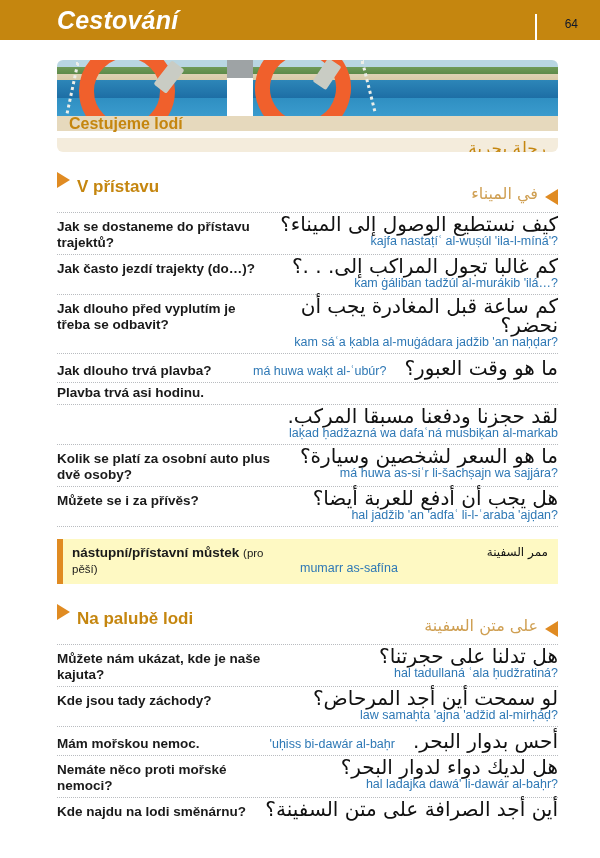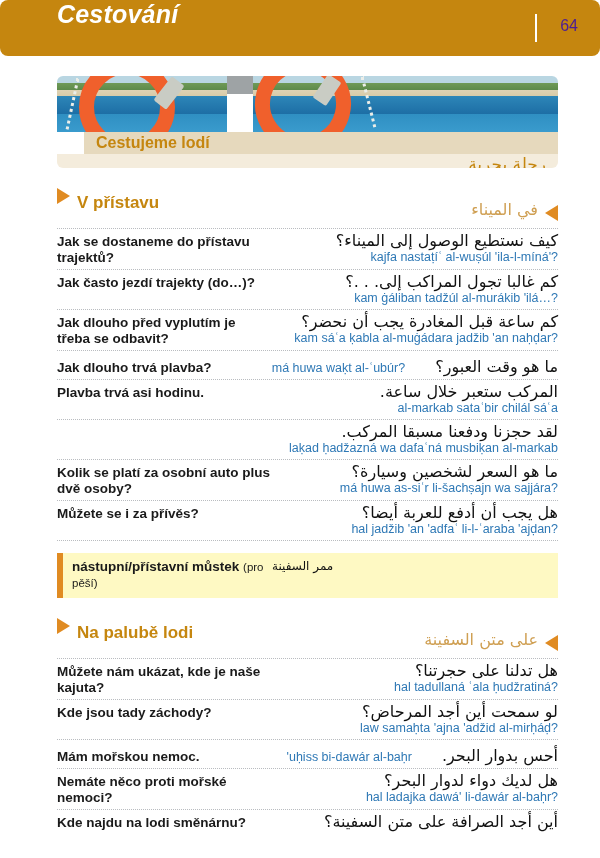"Cestování" .page-header { align-items: flex-start -> center; border-radius: 8px -> none; height: 56px -> 40px }
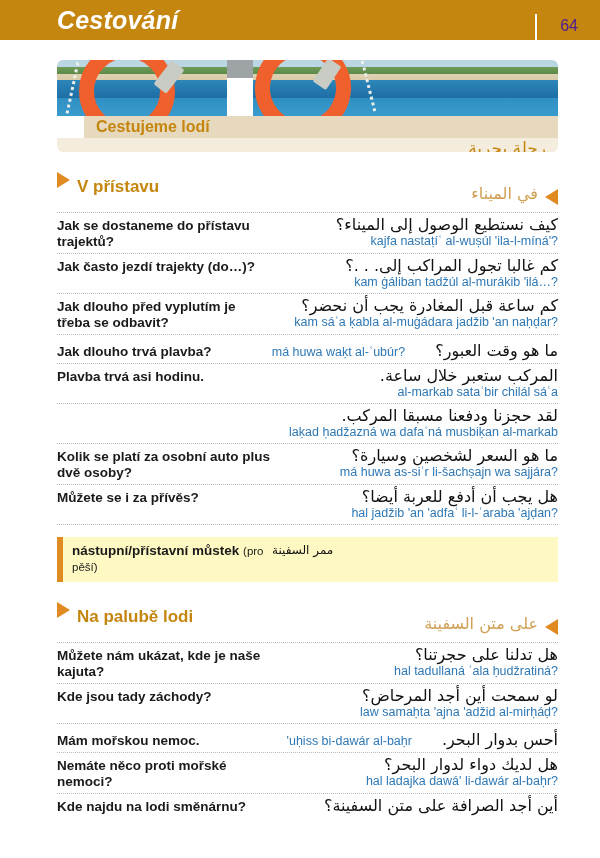"64" .page-header .page-number { color: #4c1d95 -> #0f172a; font-size: 16px -> 12px }
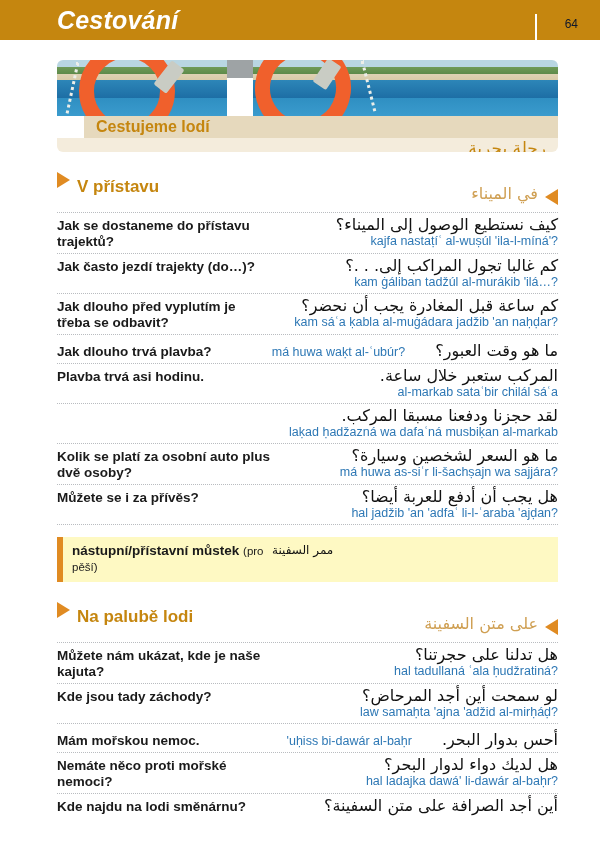"Cestujeme lodí" .banner-cz-band { height: 22px -> 15px; margin-left: 27px -> none }
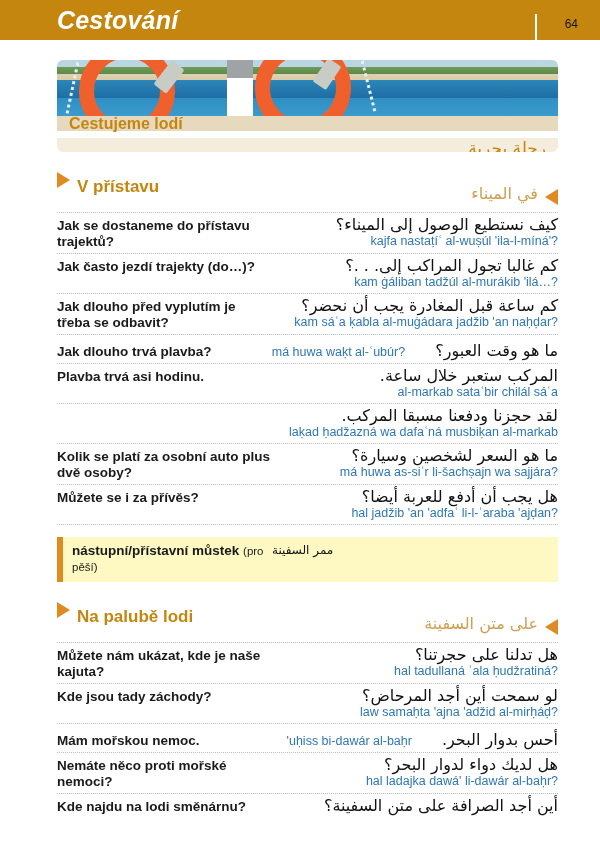"Jak se dostaneme do přístavu" .row-line { gap: 20px -> 8px }
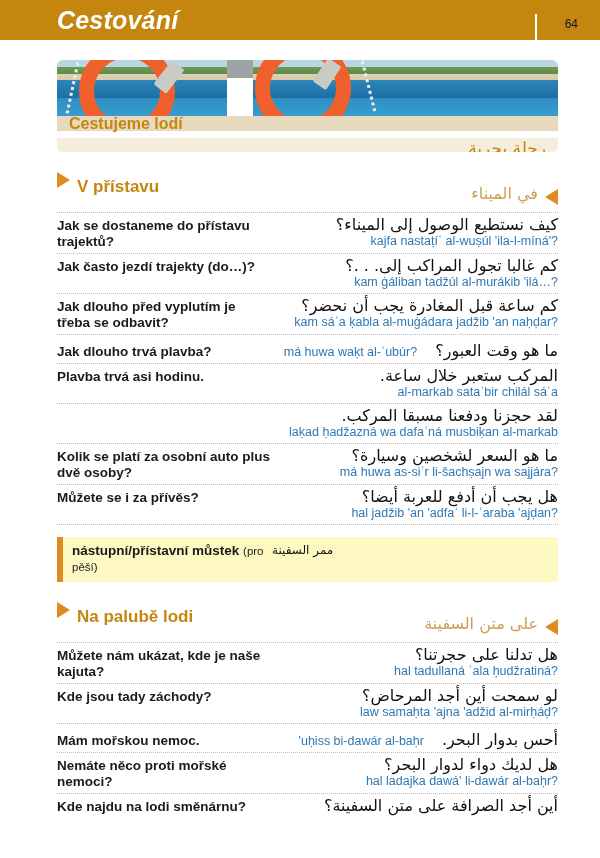"كيف نستطيع الوصول إلى الميناء؟" .ar { font-size: 16px -> 20px }
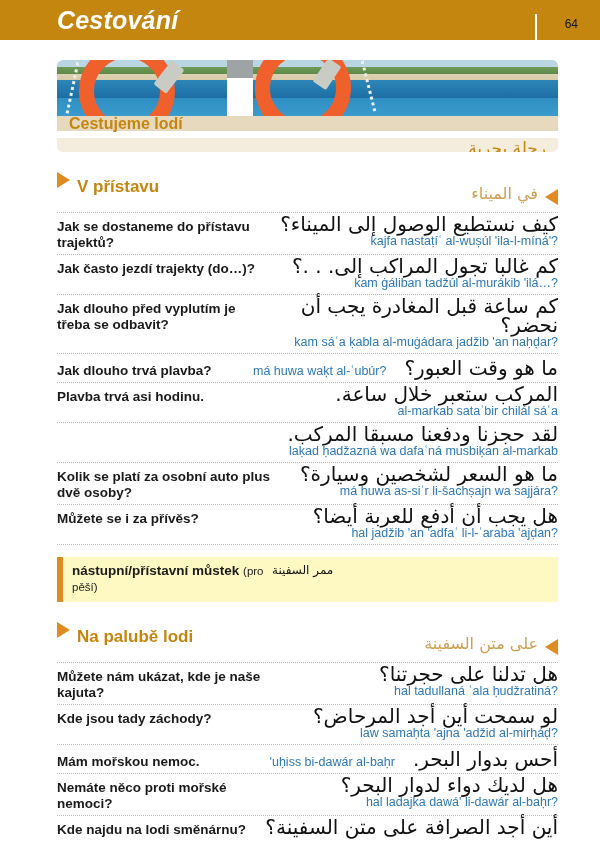"المركب ستعبر خلال ساعة." div.right-col { html: <div> <div>المركب ستعبر خلال ساعة.</div> <div>al-markab sataʿbir chilál sáʿa</div> </div> -> none }
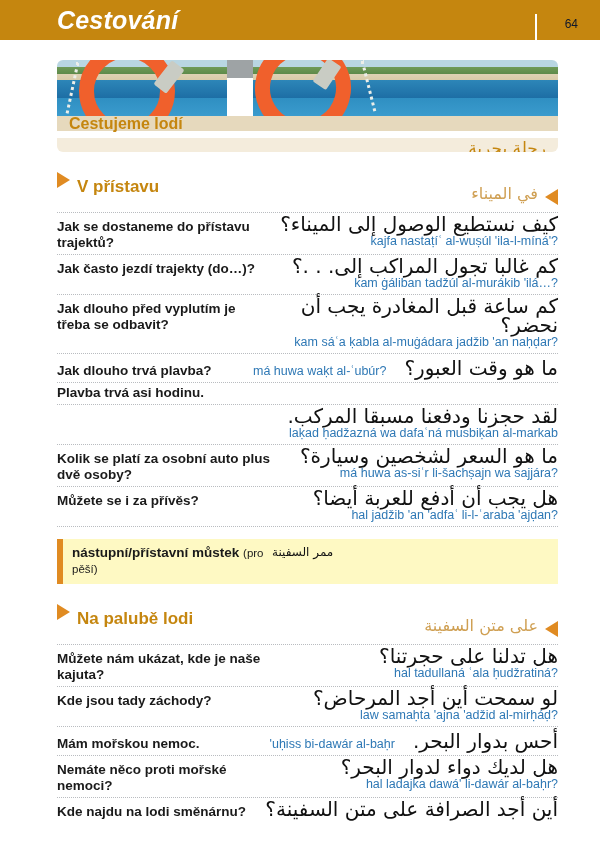"mumarr as-safína" div.callout-mid { html: none -> <div> <div>mumarr as-safína</div> </div> }
